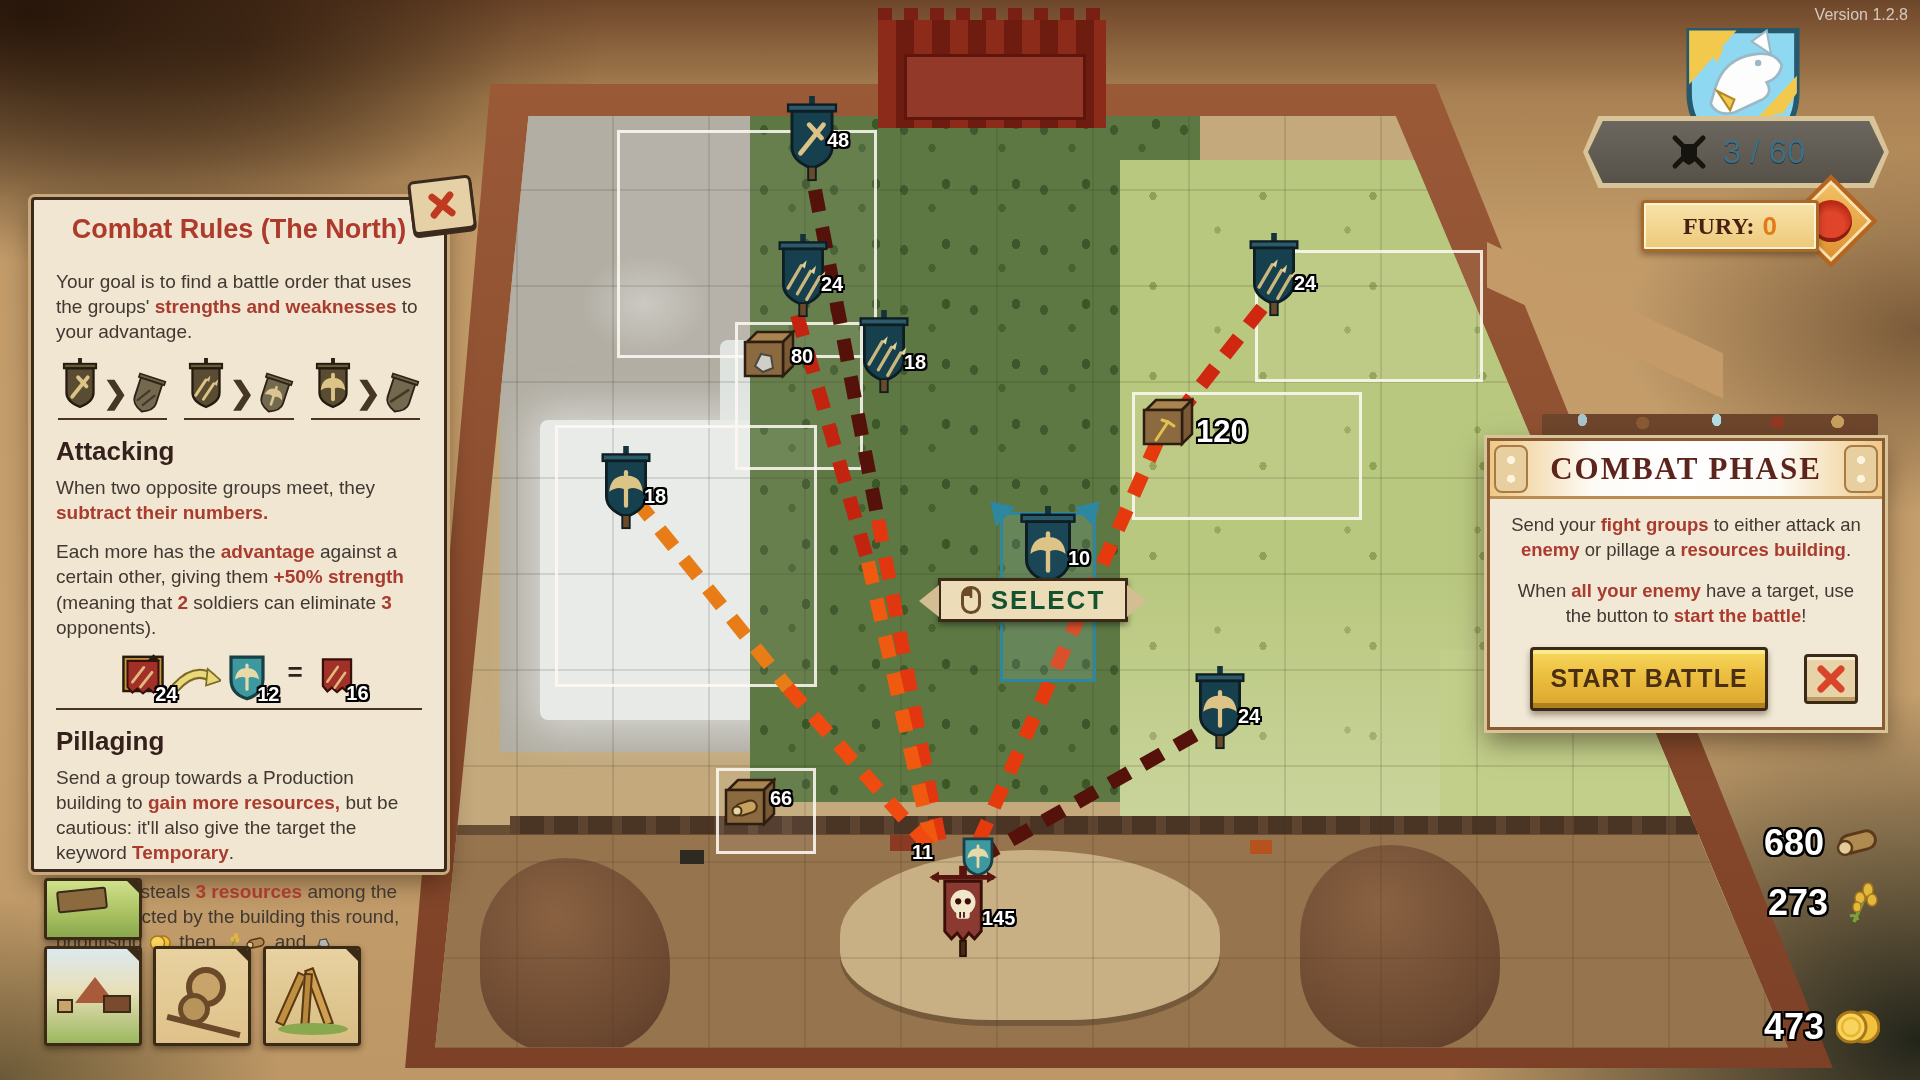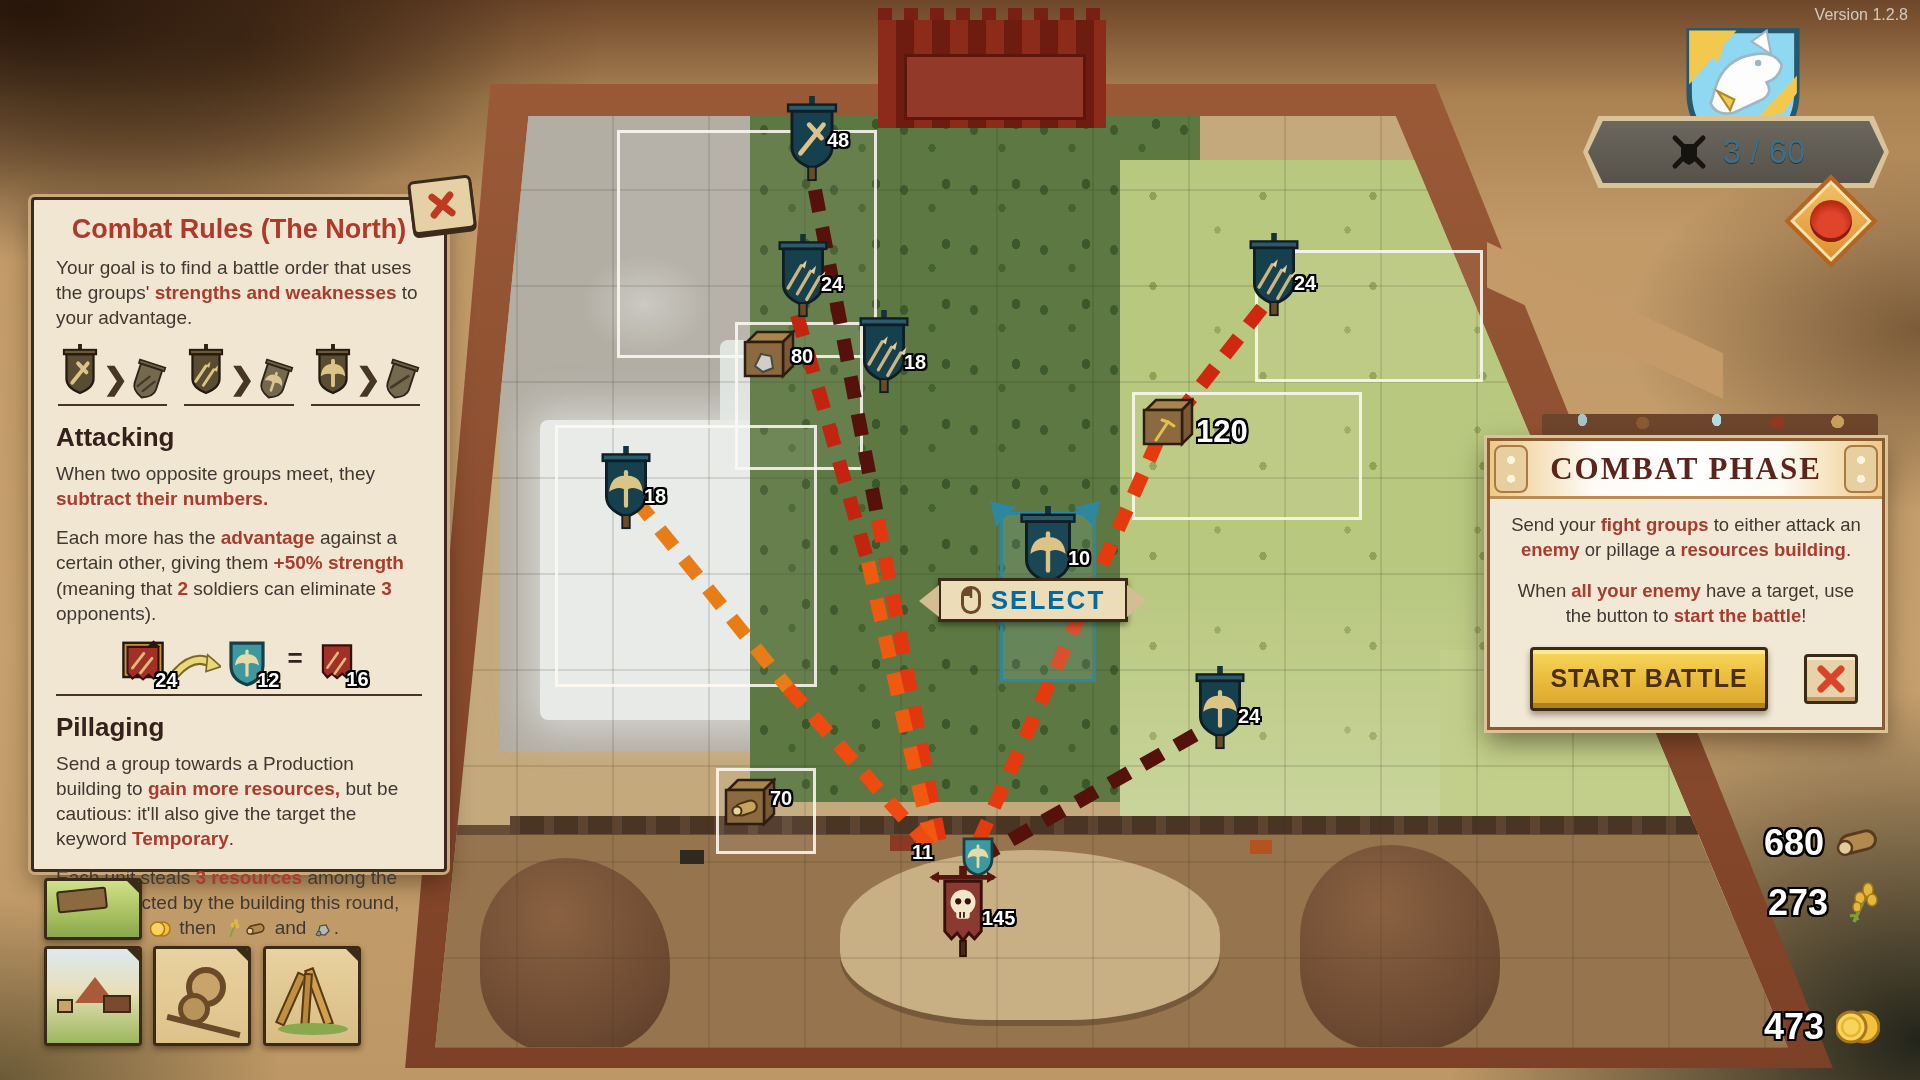"Combat Rules (The North)" #rules .title { margin-bottom: 10px -> 24px }
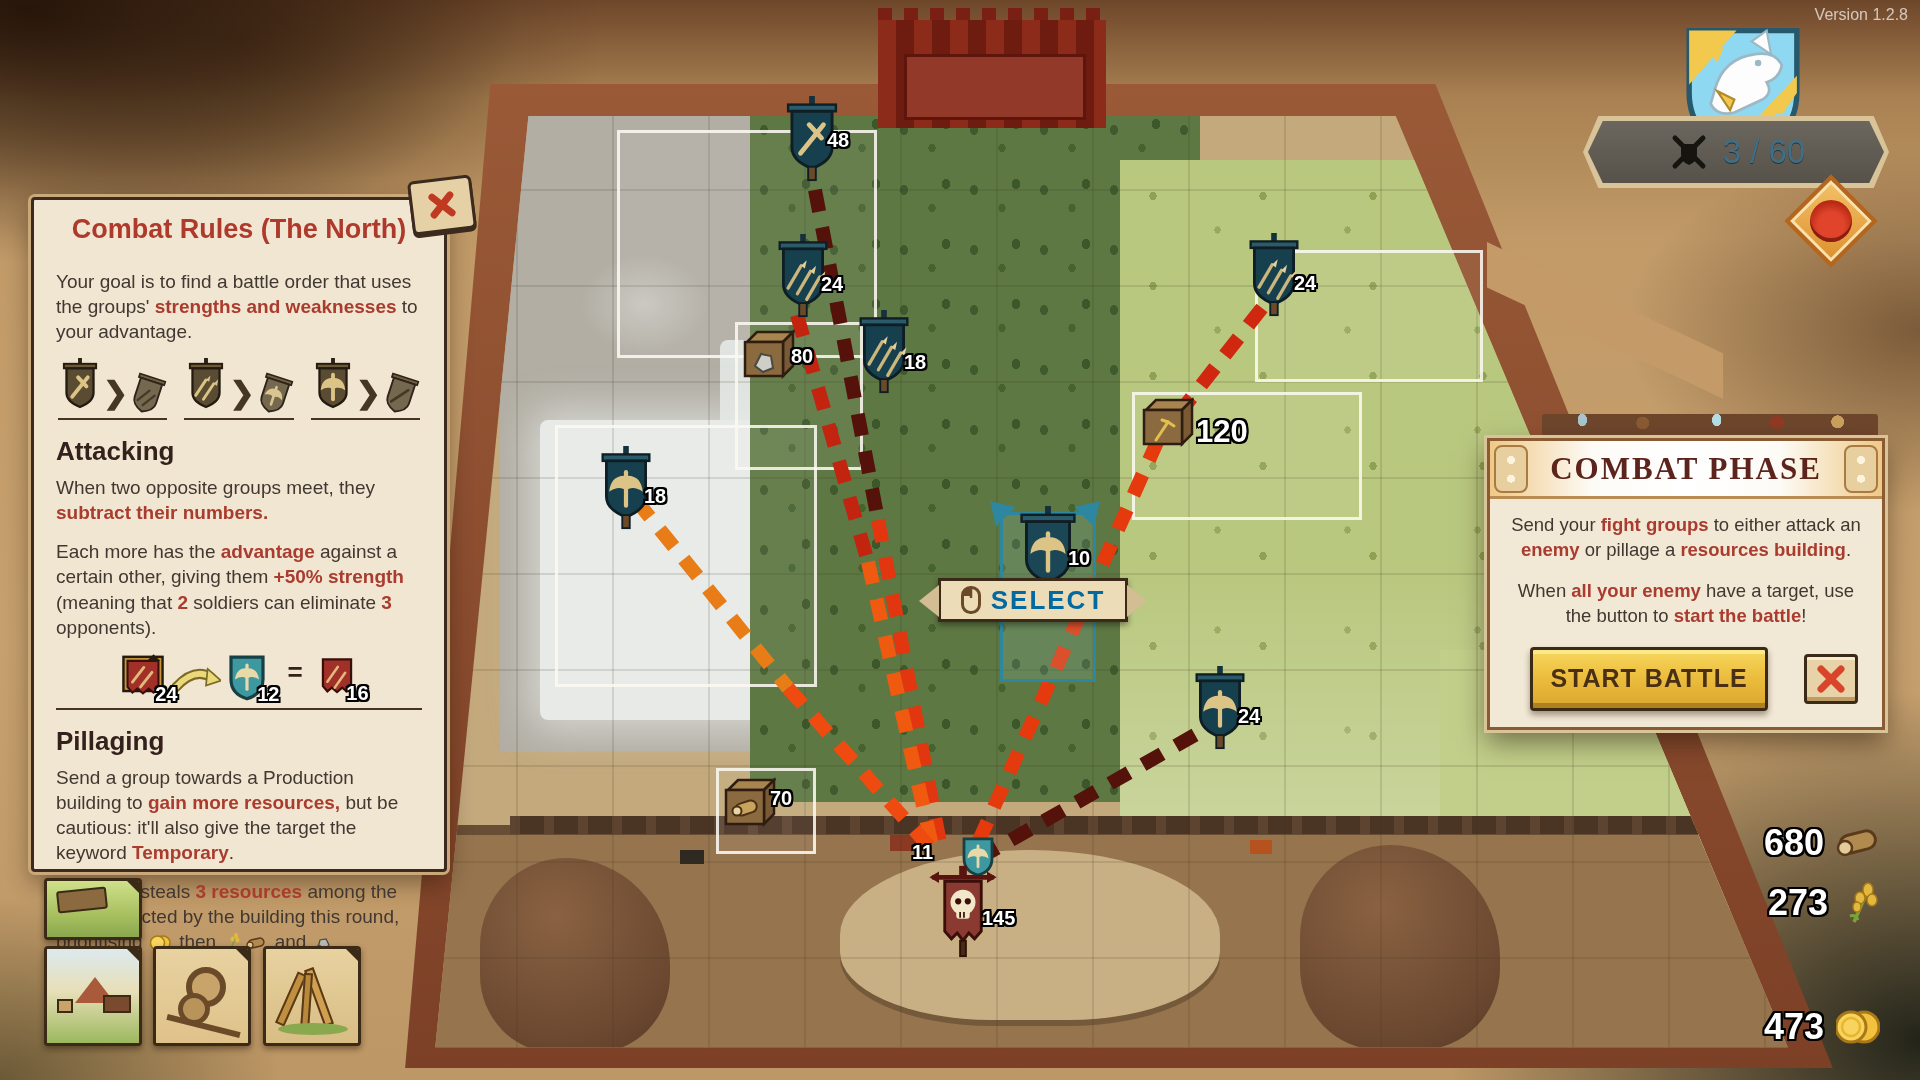"FURY:" div.abs { html: none -> <div> <span>FURY:</span> <span>0</span> </div> }
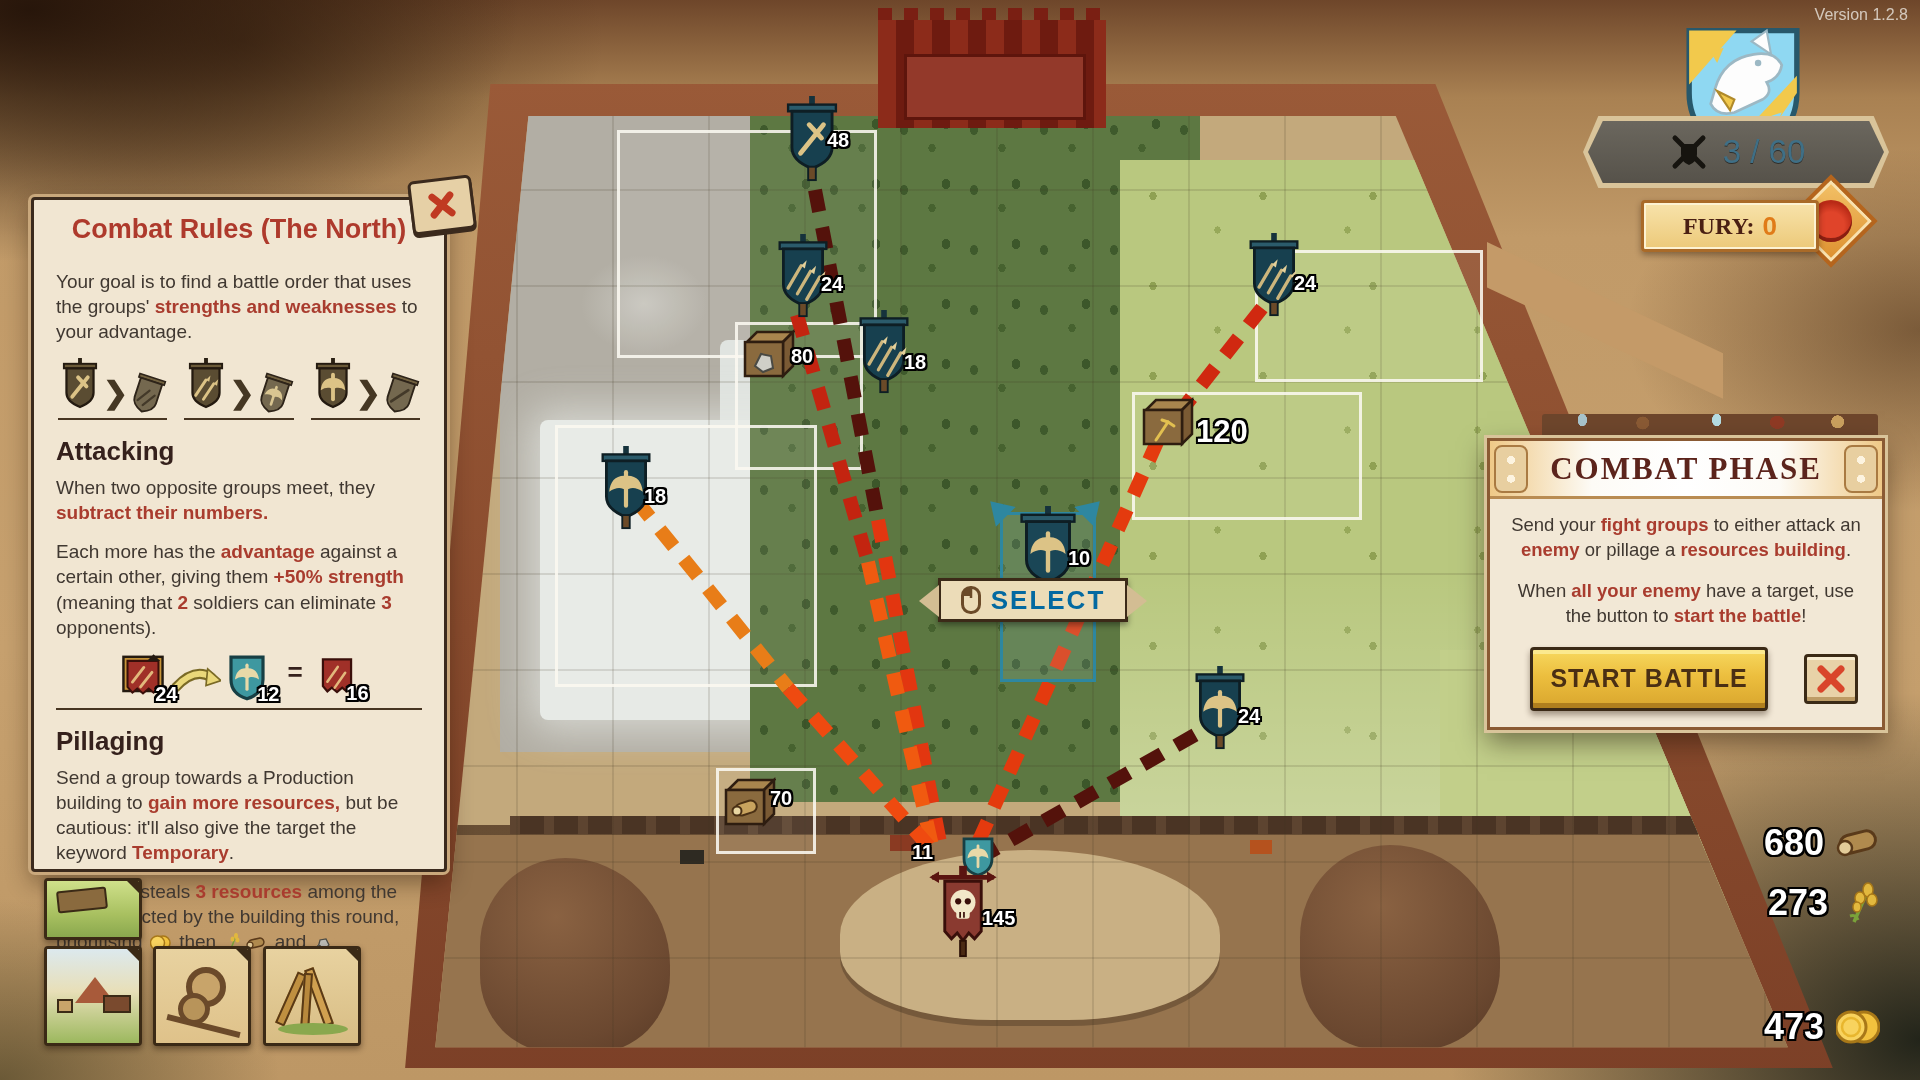"SELECT" #select-ribbon .txt { color: #0369a1 -> #14532d }
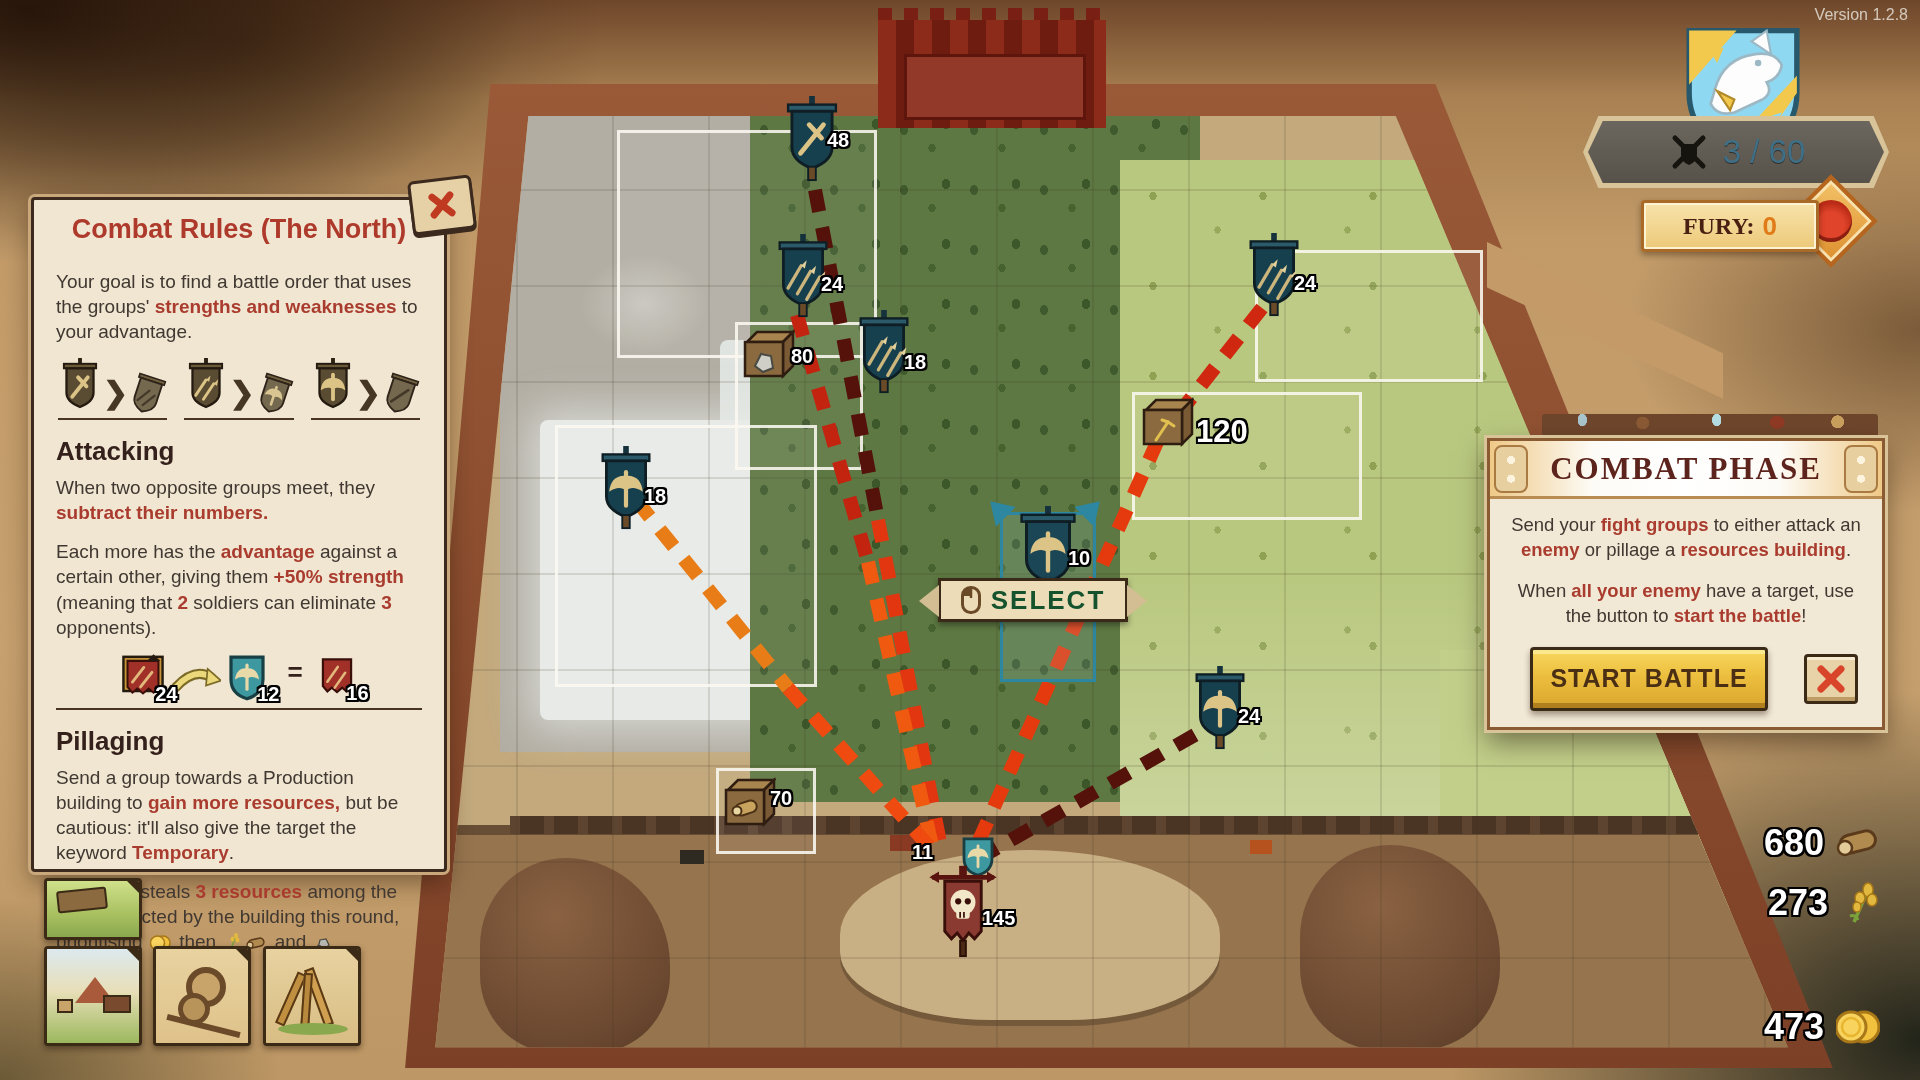"70" span.num { text: 70 -> 66 }
